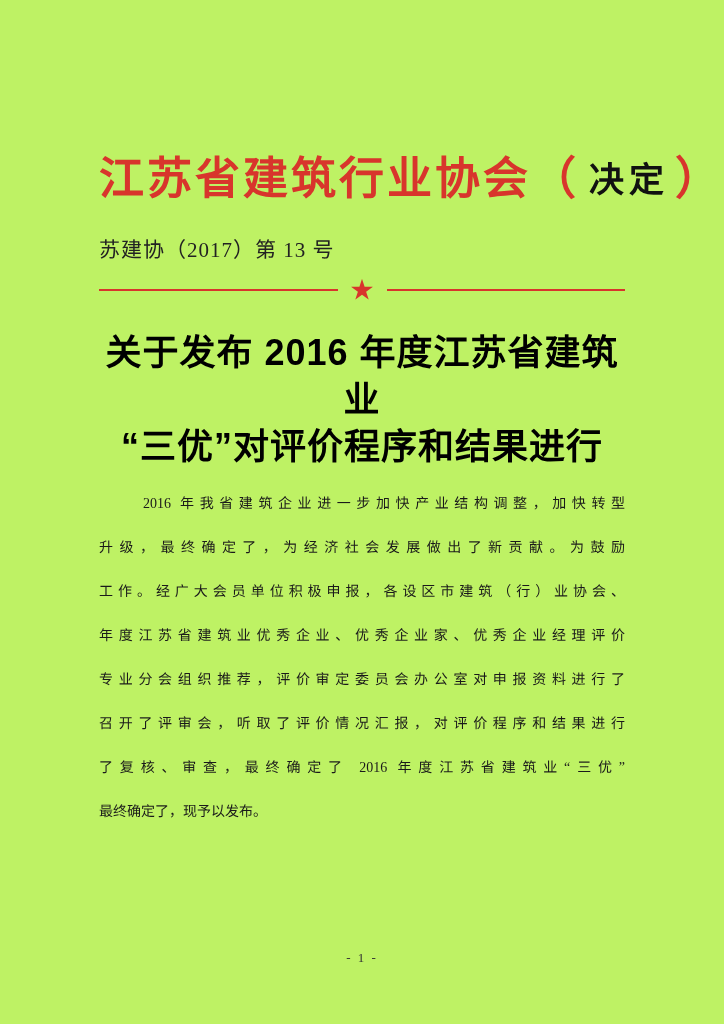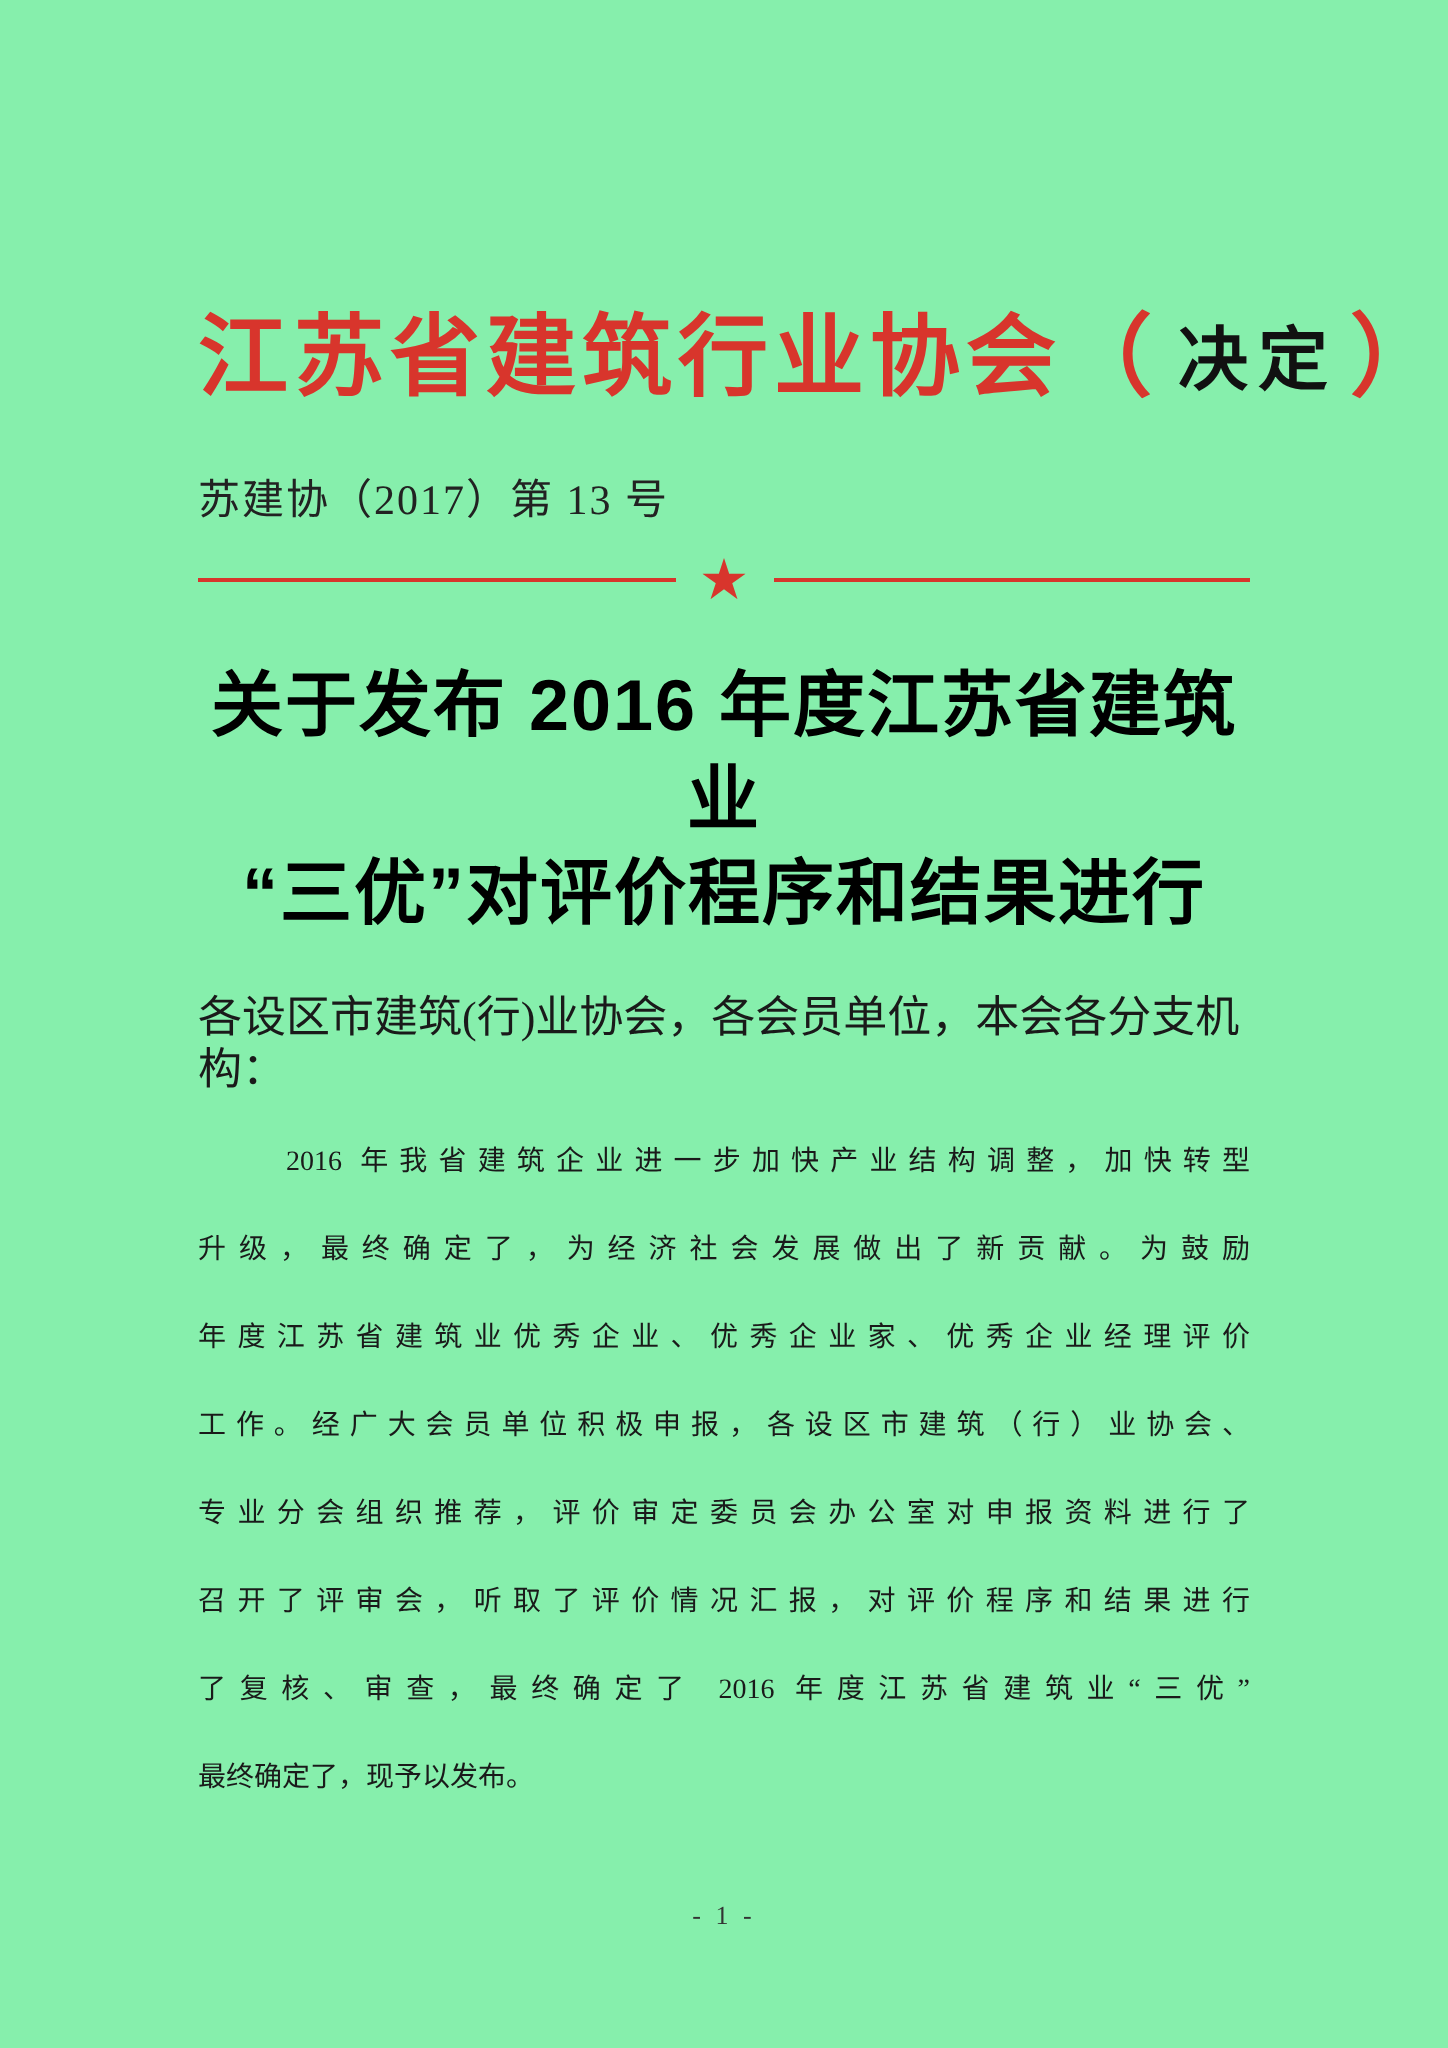"江苏省建筑行业协会（ 决定 ）" .page { background: #86efac -> #bef264 }
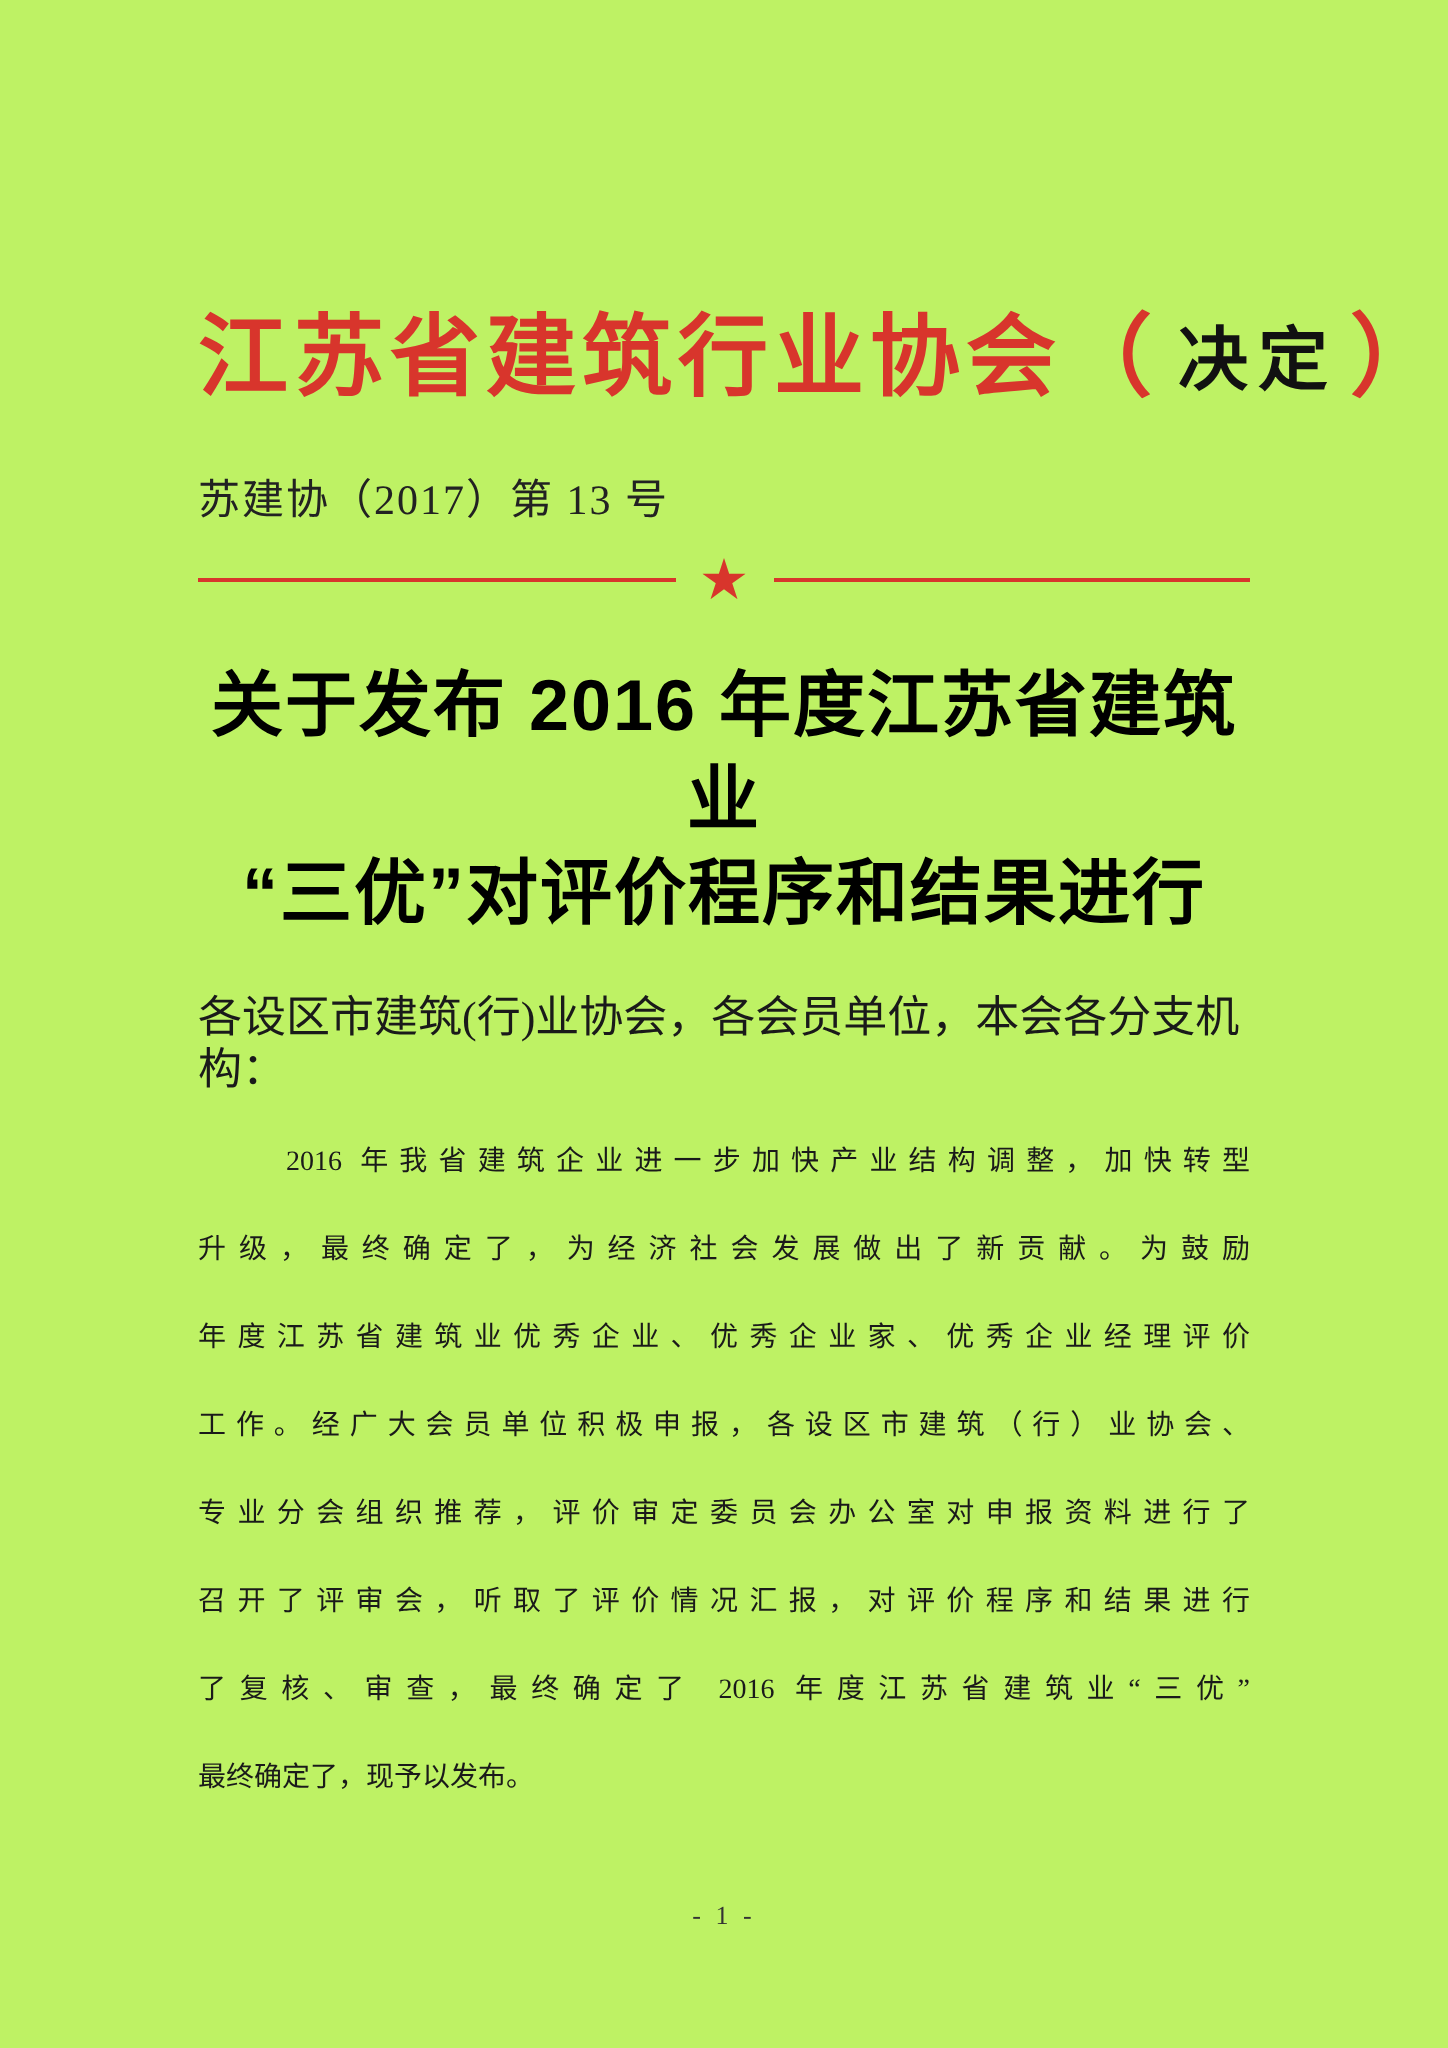"各设区市建筑(行)业协会，各会员单位，本会各分支机构：" div.salutation { html: <div>各设区市建筑(行)业协会，各会员单位，本会各分支机构：</div> -> none }
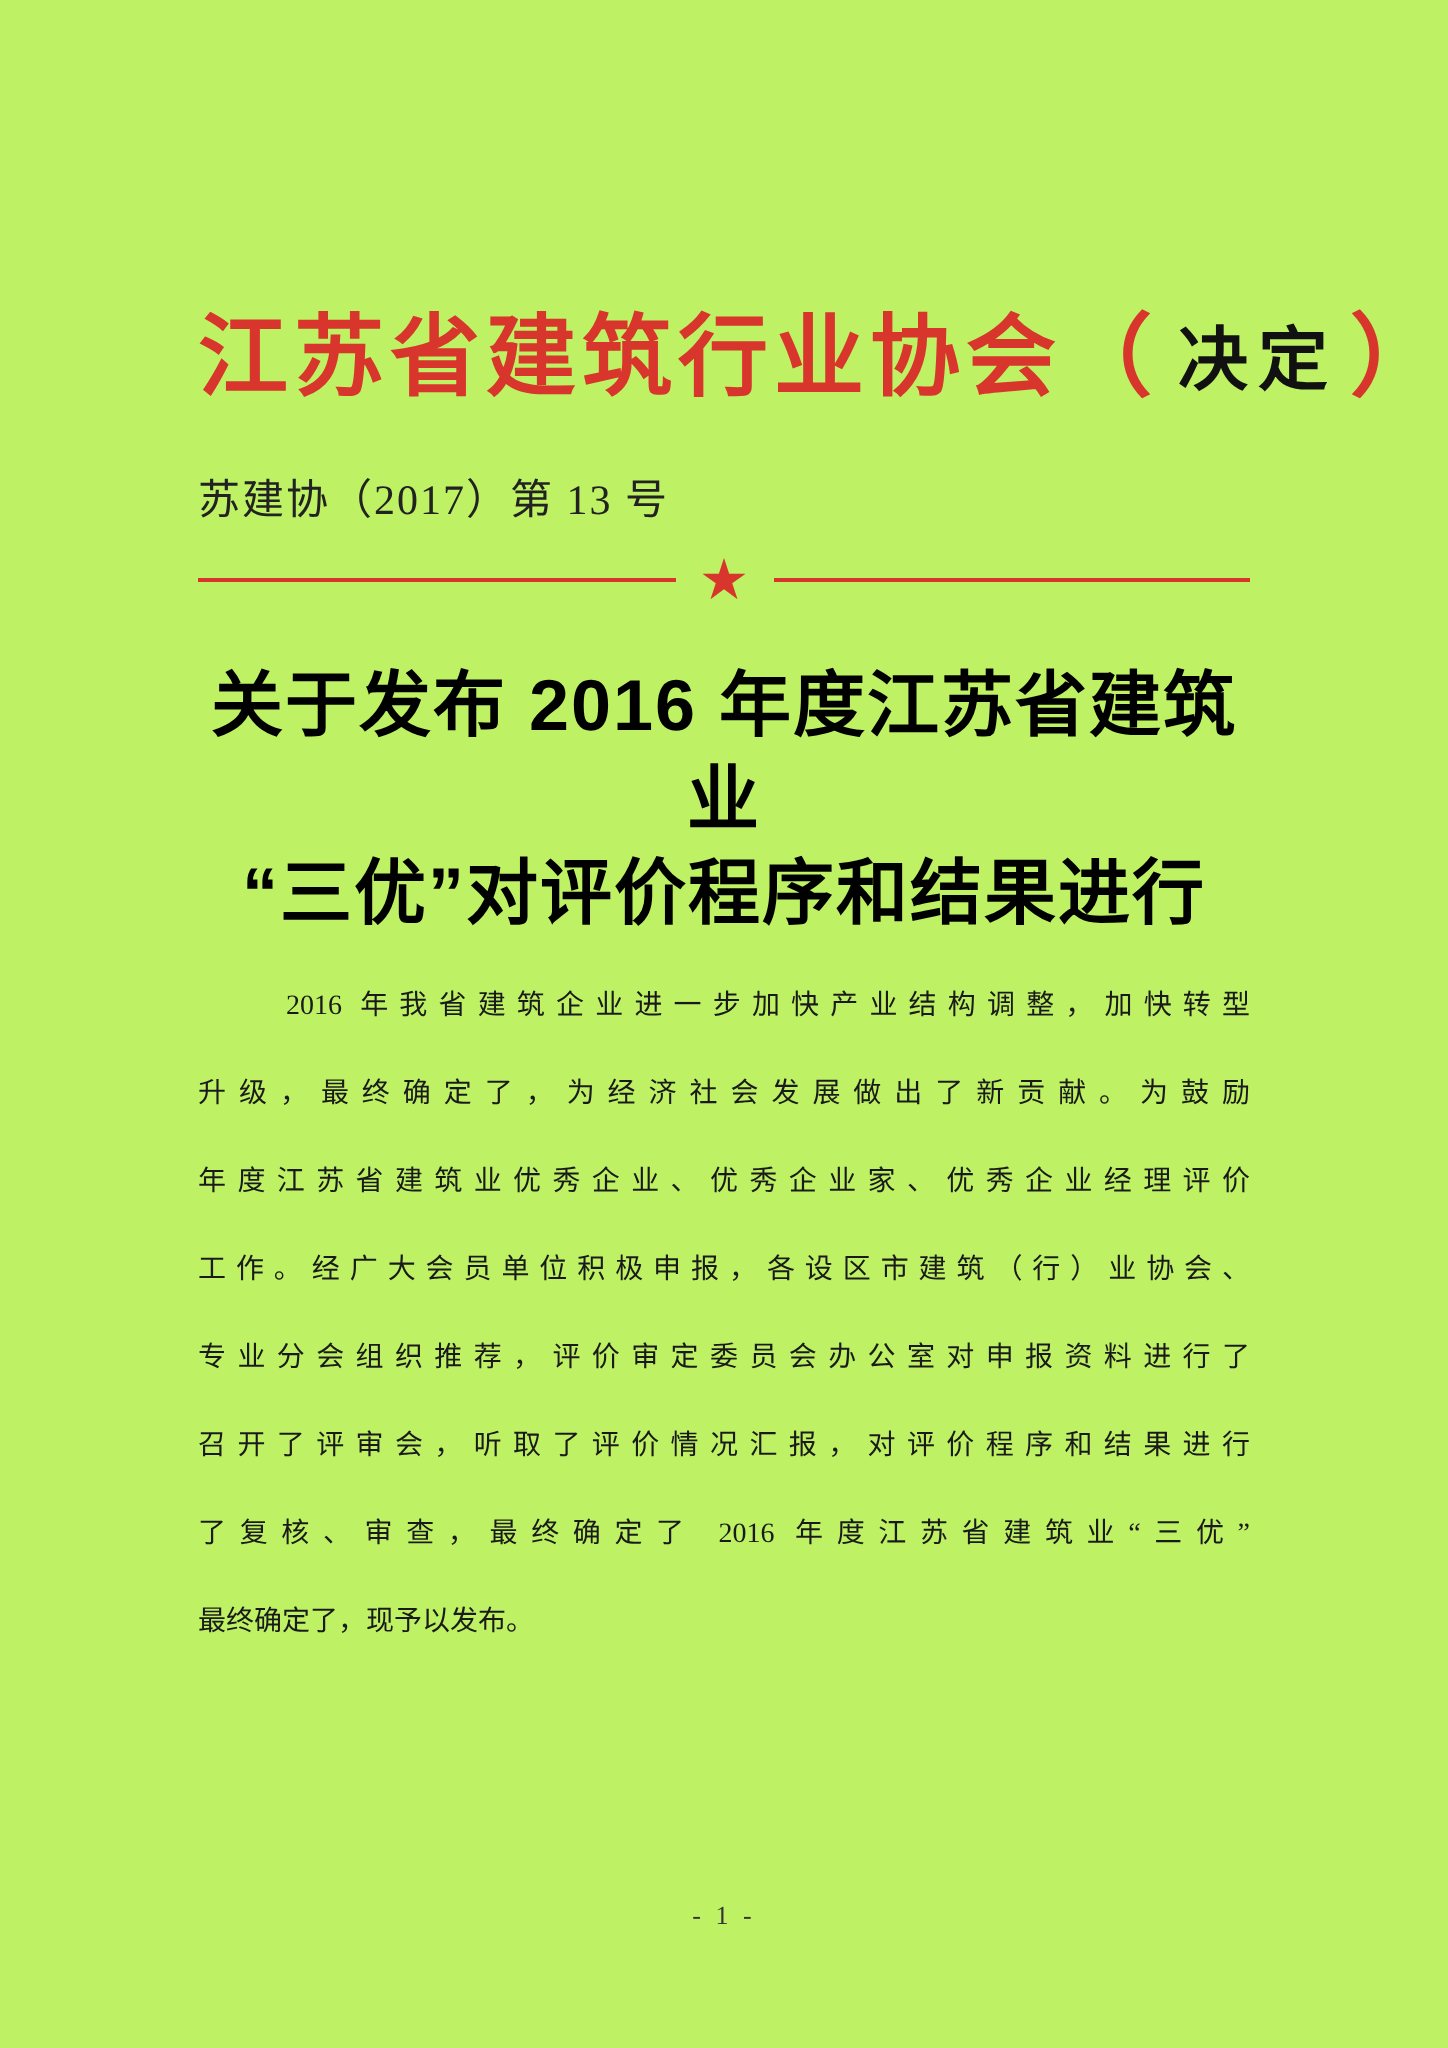"年度江苏省建筑业优秀企业、优秀企业家、优秀企业经理评价" div.body-line { order: before "工作。经广大会员单位积极申报，各设区市建筑（行）业协会、" -> after "工作。经广大会员单位积极申报，各设区市建筑（行）业协会、" }
